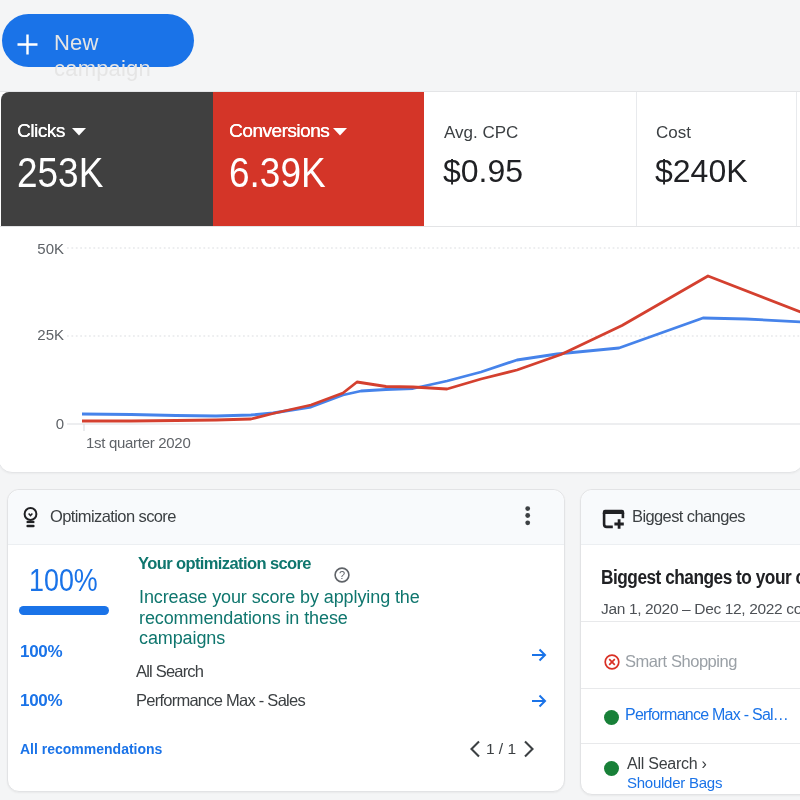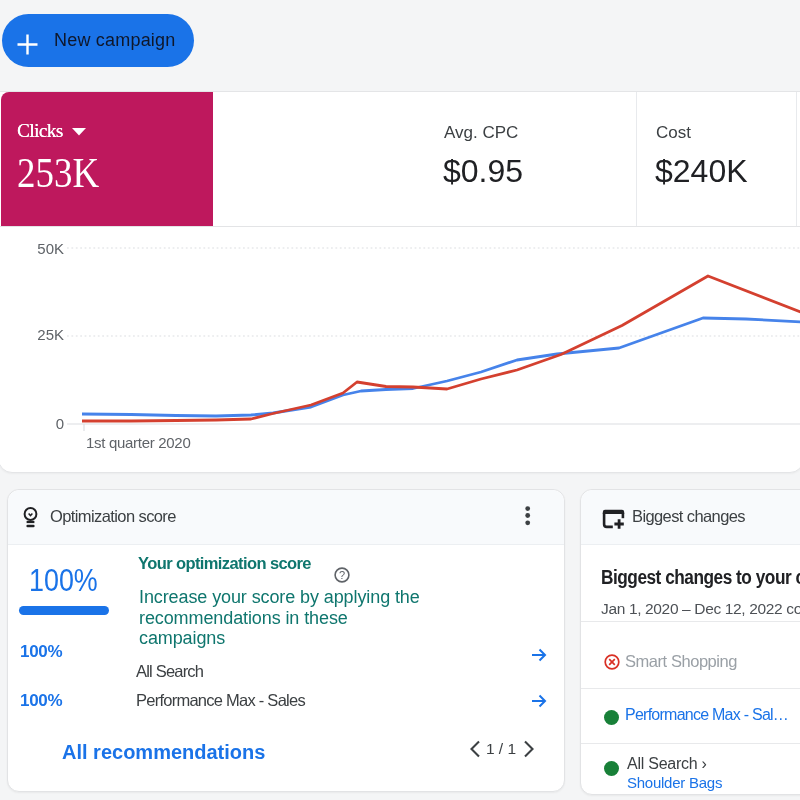"New campaign" #newcamp span { color: #0f172a -> #e5e5e5; font-size: 18px -> 22px }
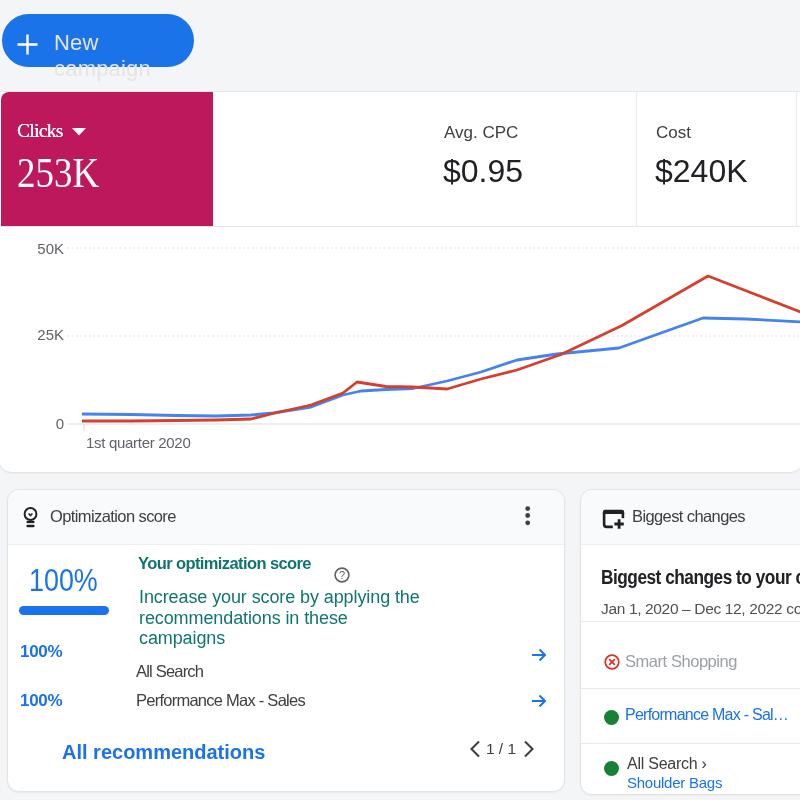"Clicks" #card-clicks { background: #be185d -> #404040; font-family: Liberation Serif, serif -> none }
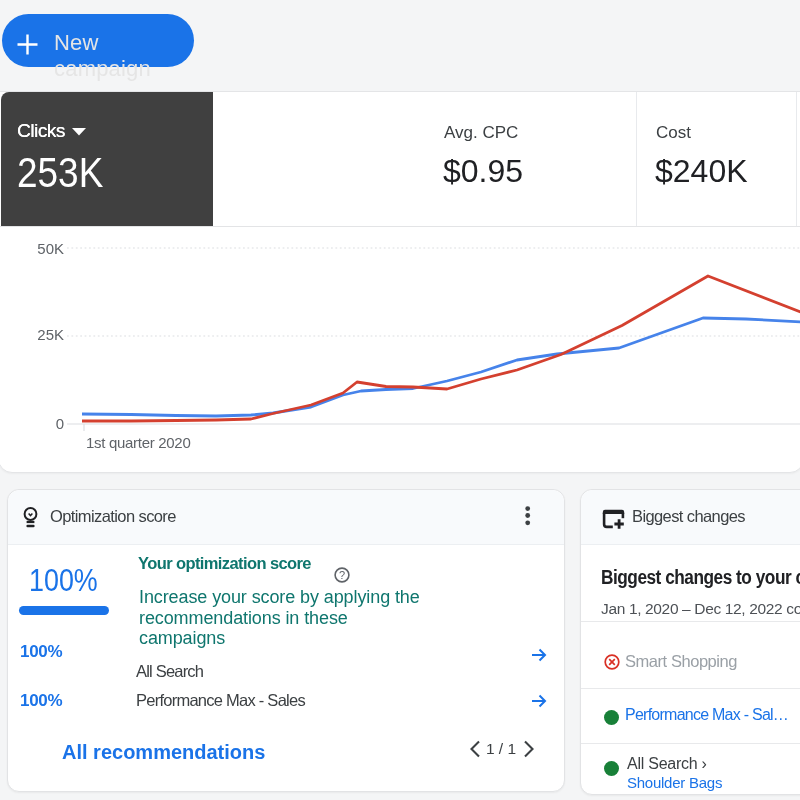"Conversions" div.statcard { html: none -> <div> <div>Conversions</div> <svg> <path></path> </svg> <div>6.39K</div> </div> }
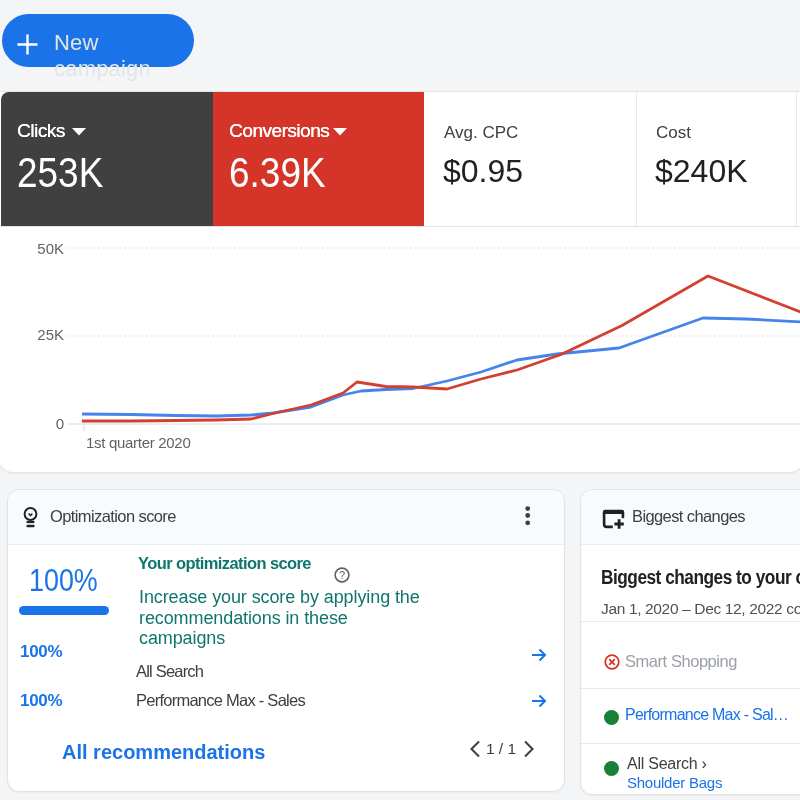"All recommendations" div.abs { font-size: 20px -> 14px; margin-left: 42px -> none }
